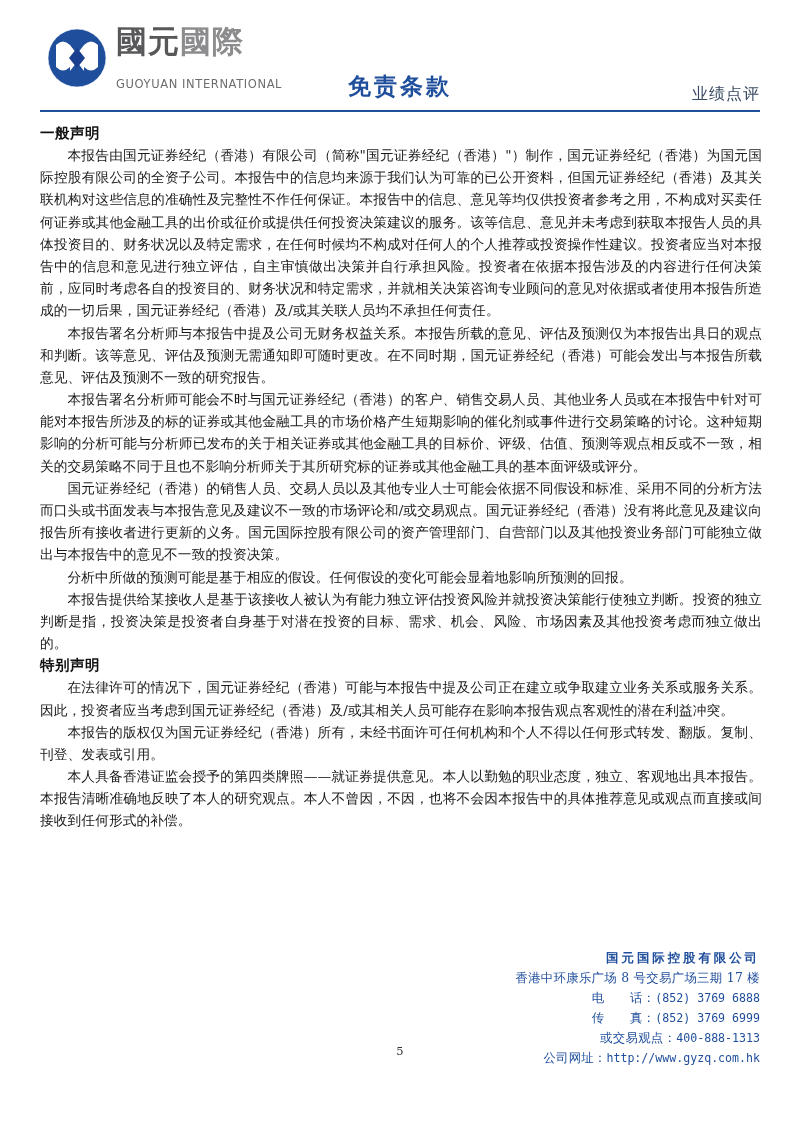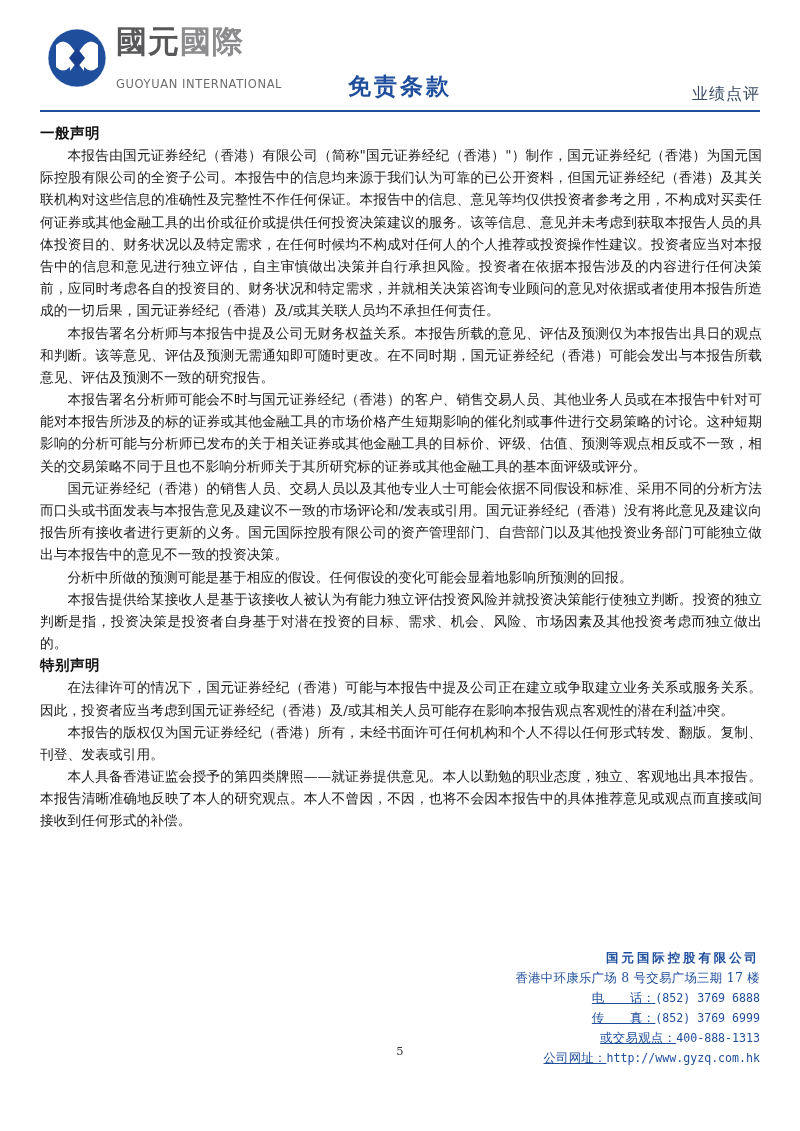"国元证券经纪（香港）的销售人员、交易人员以及其他专业人士可能会依据不同假设和标准" p.para { text: /发表或引用 -> /或交易观点 }
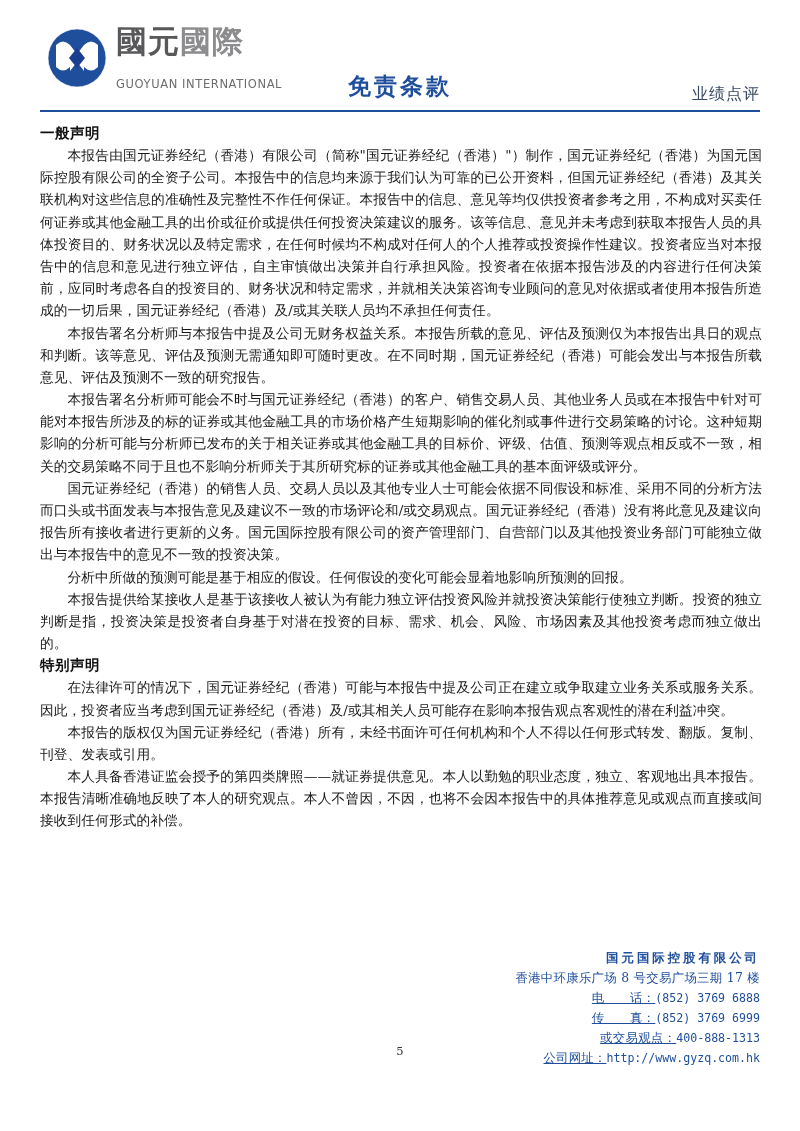"电 话：" .contact .row .lbl { text-decoration: underline -> none }
